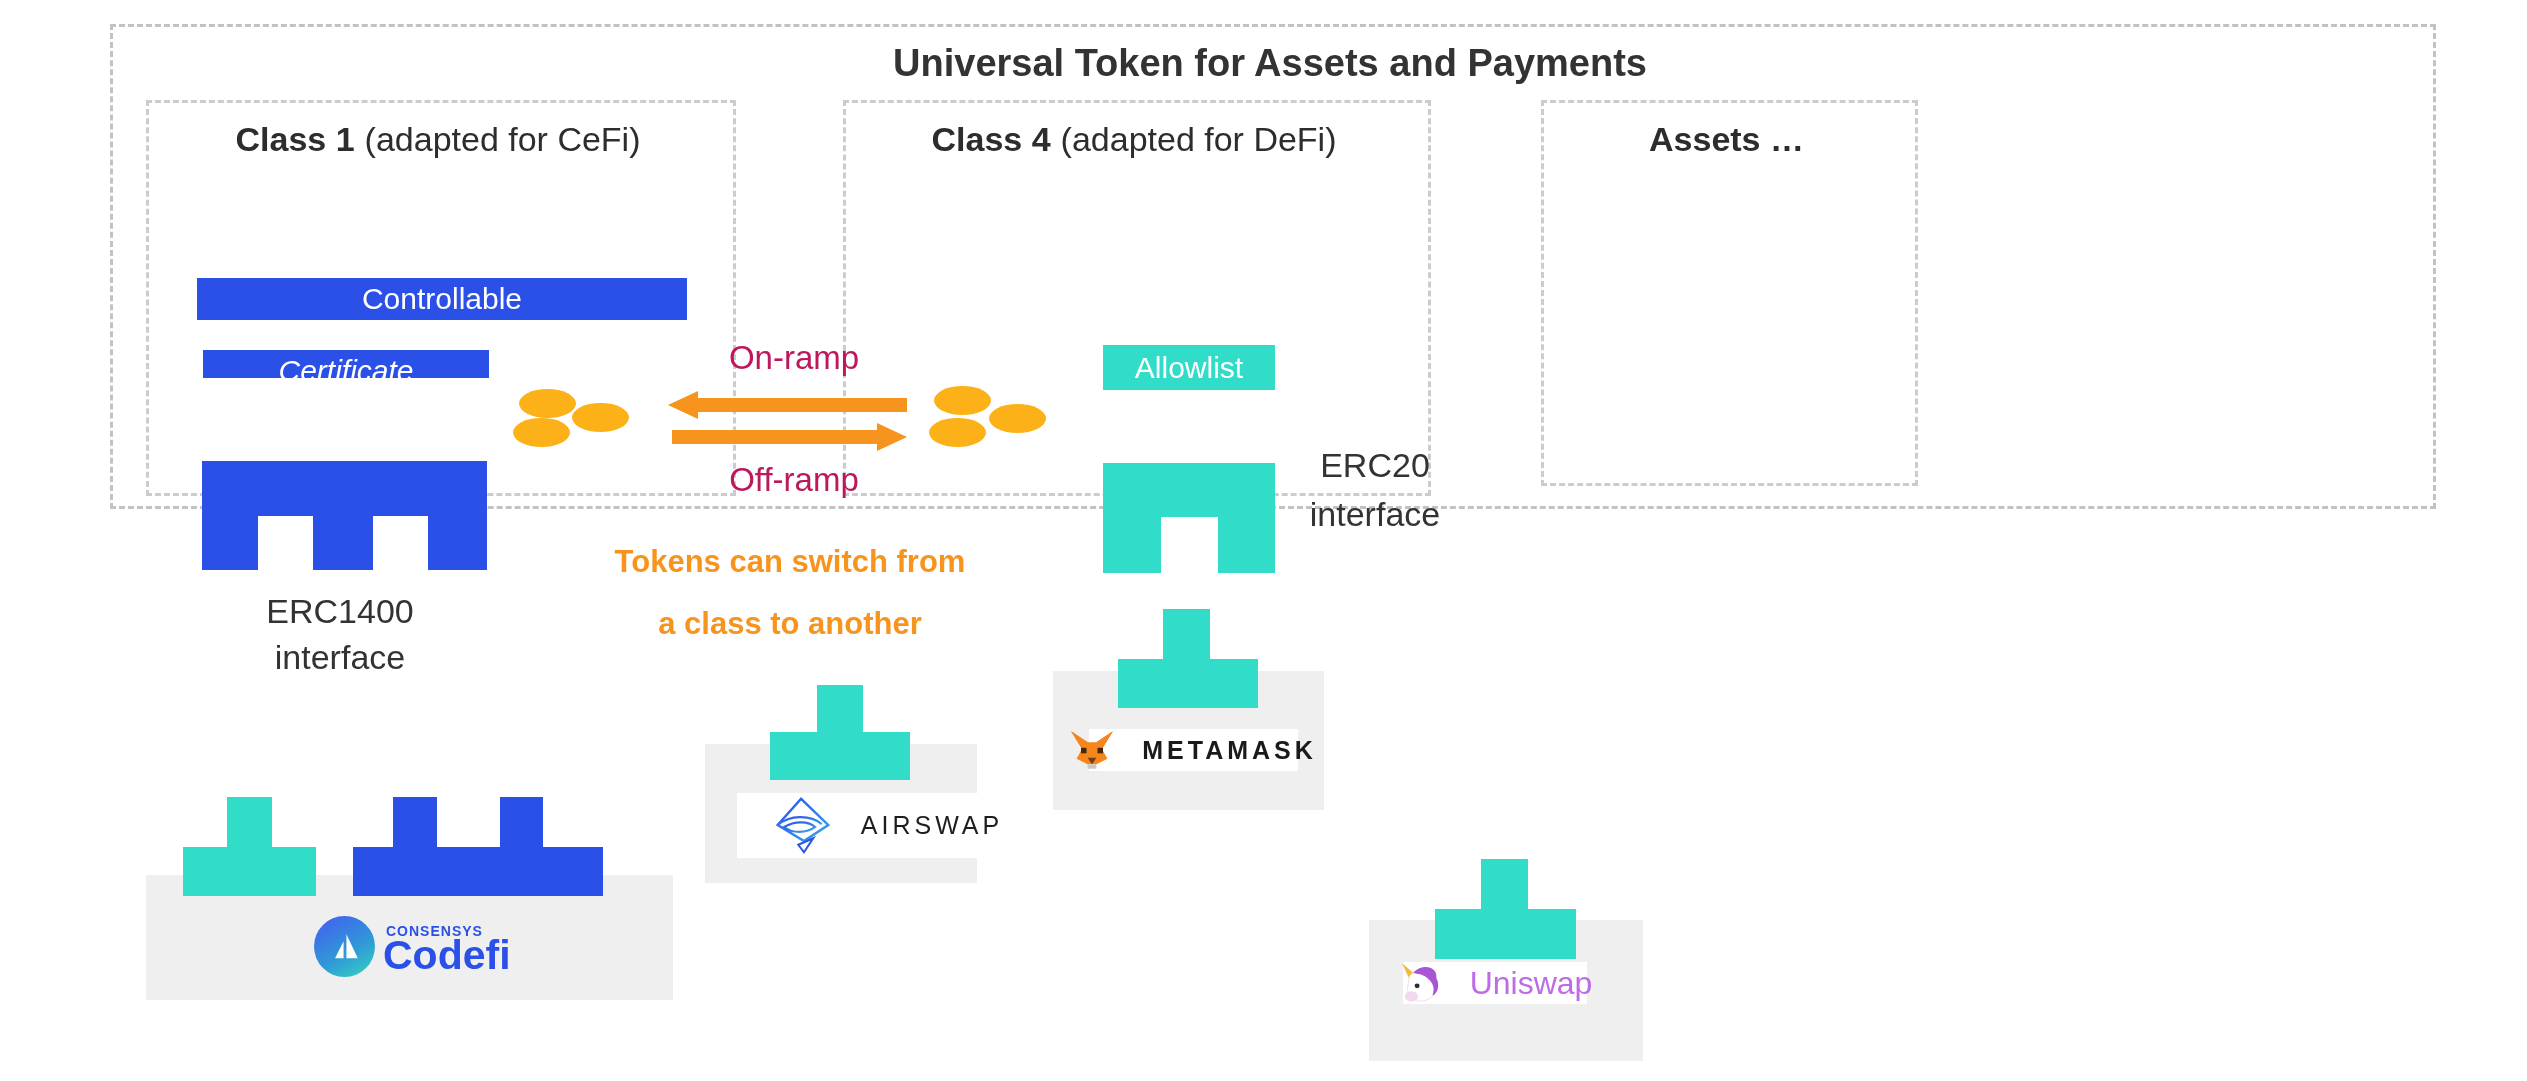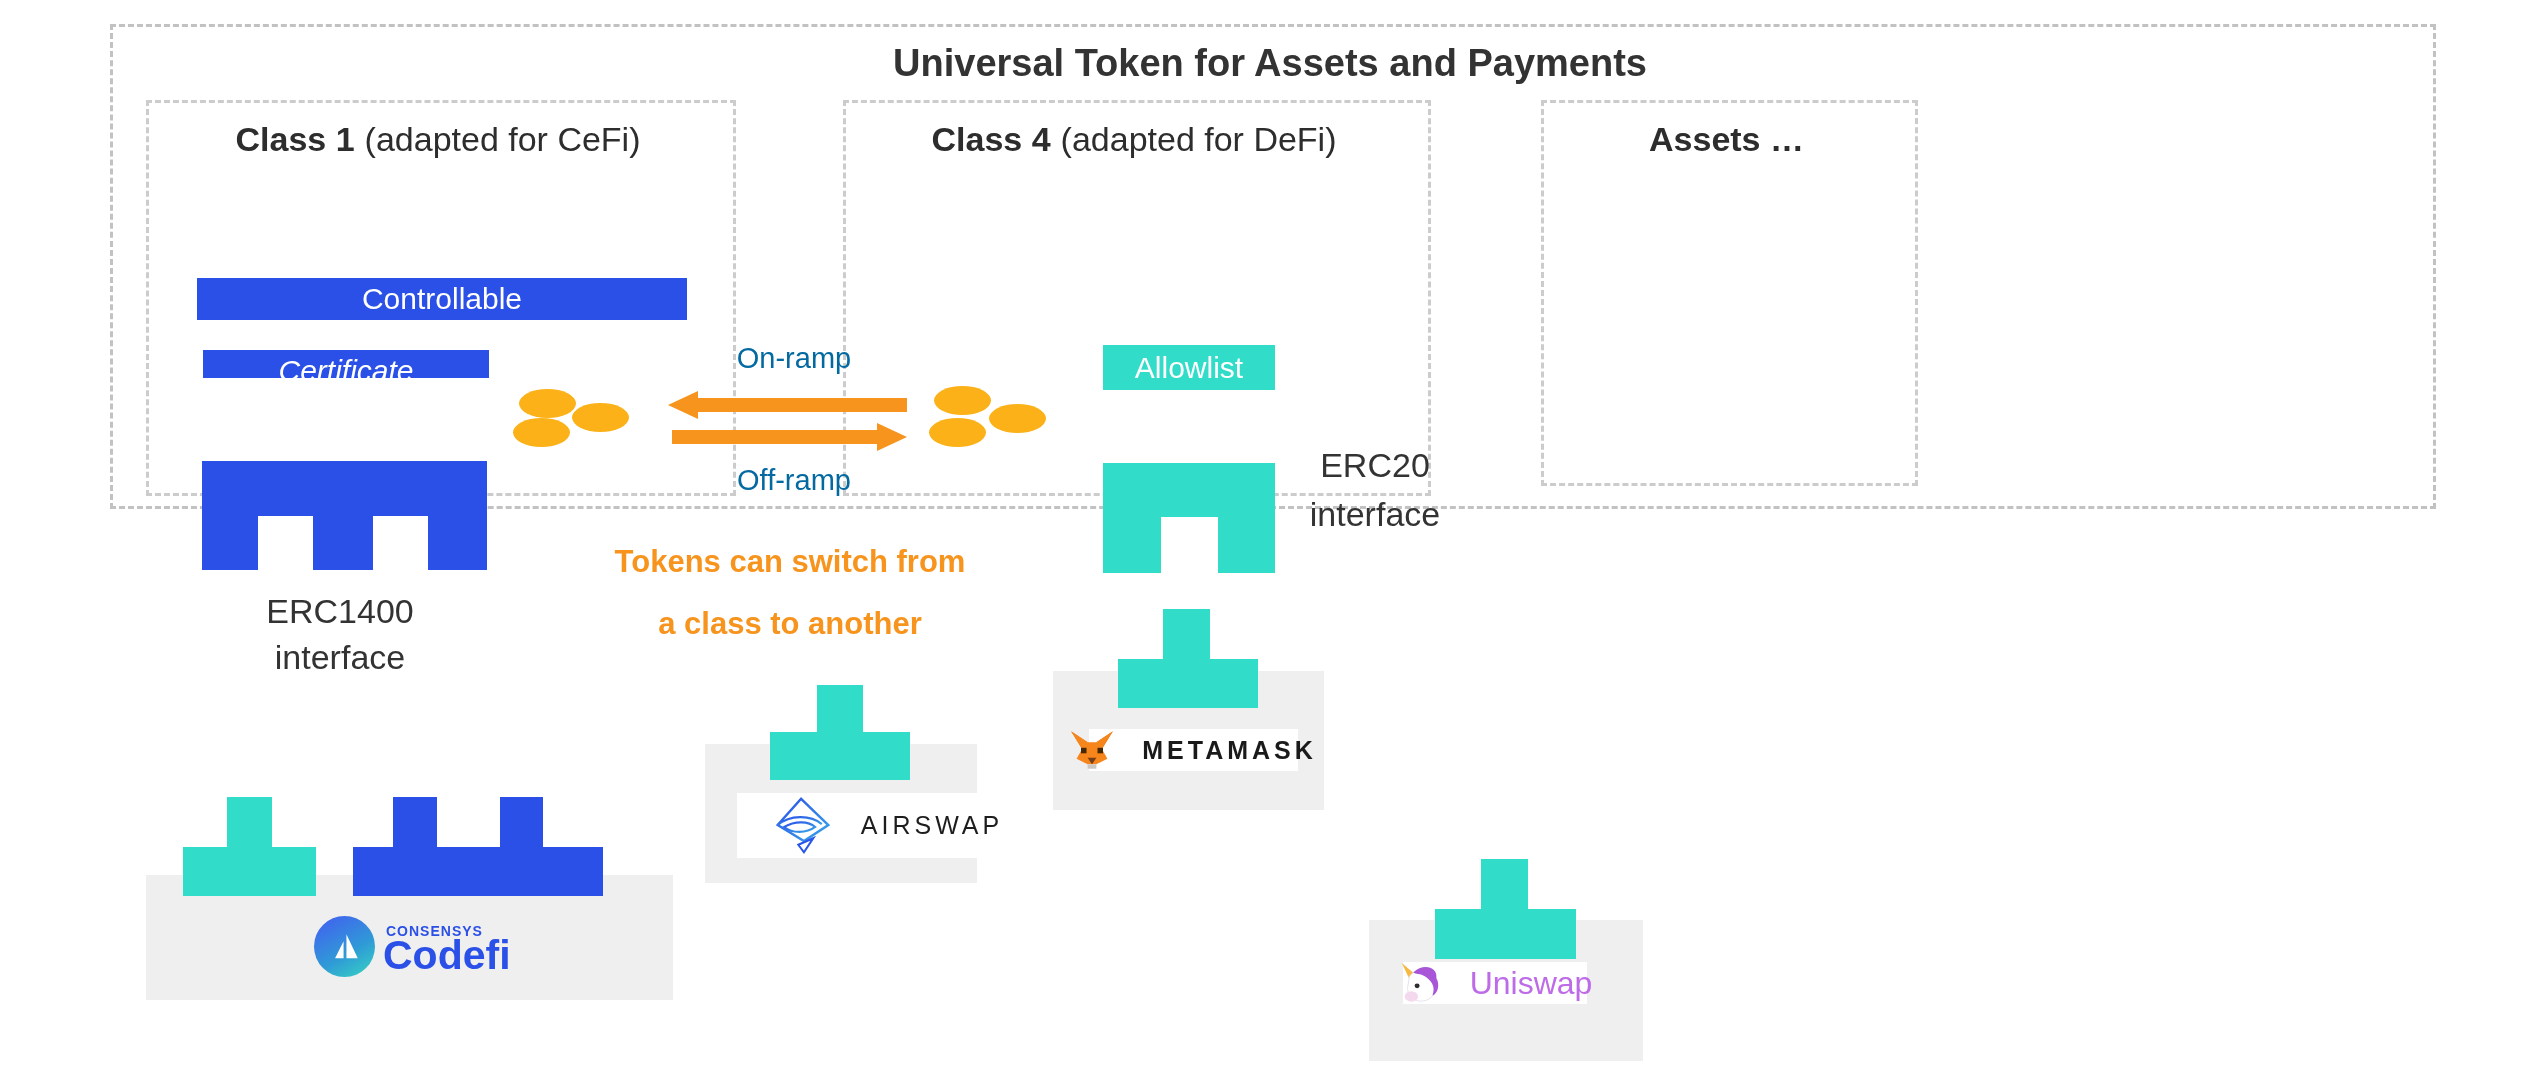"On-ramp" .ramp { color: #0369a1 -> #be185d; font-size: 29px -> 33px }
